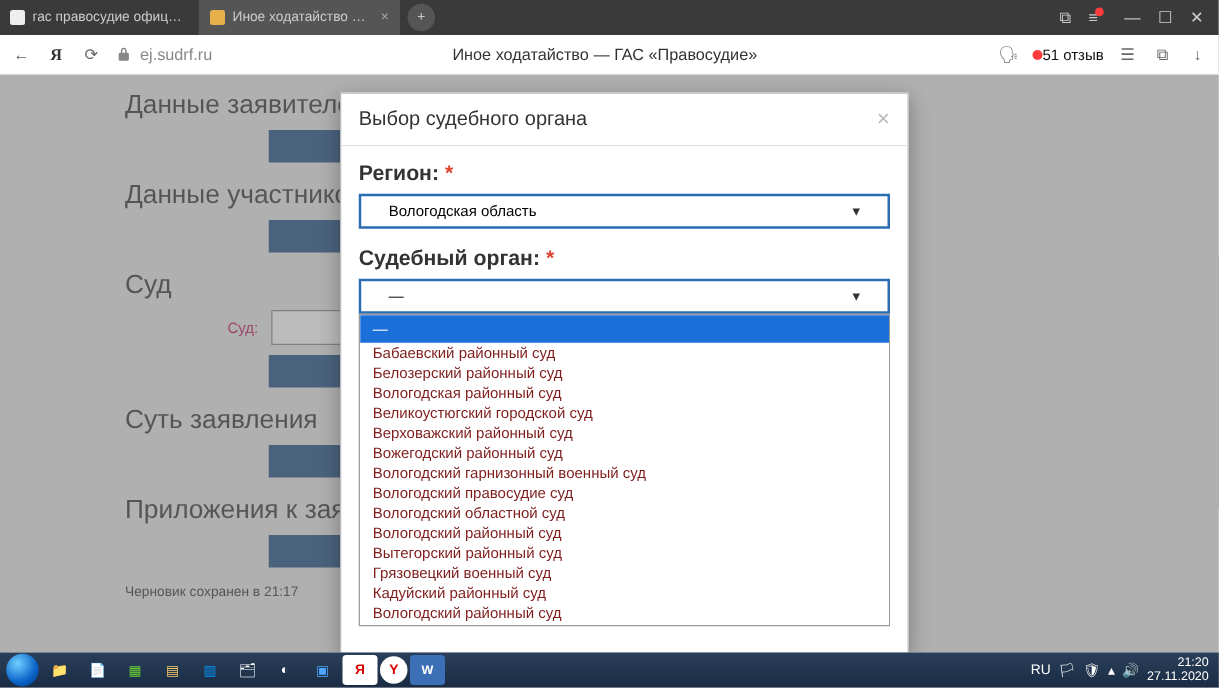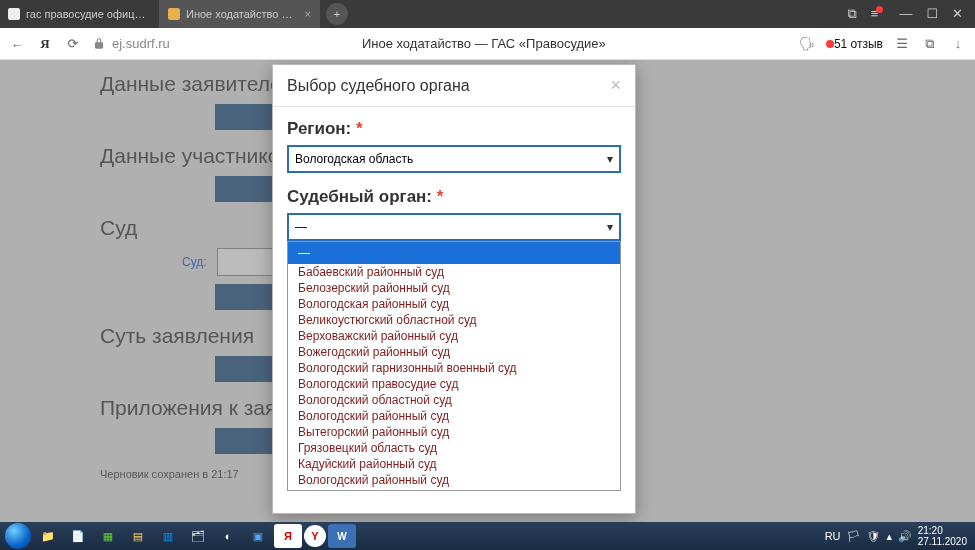"Выбор судебного органа" .modal { top: 4px -> 14px; width: 364px -> 455px }
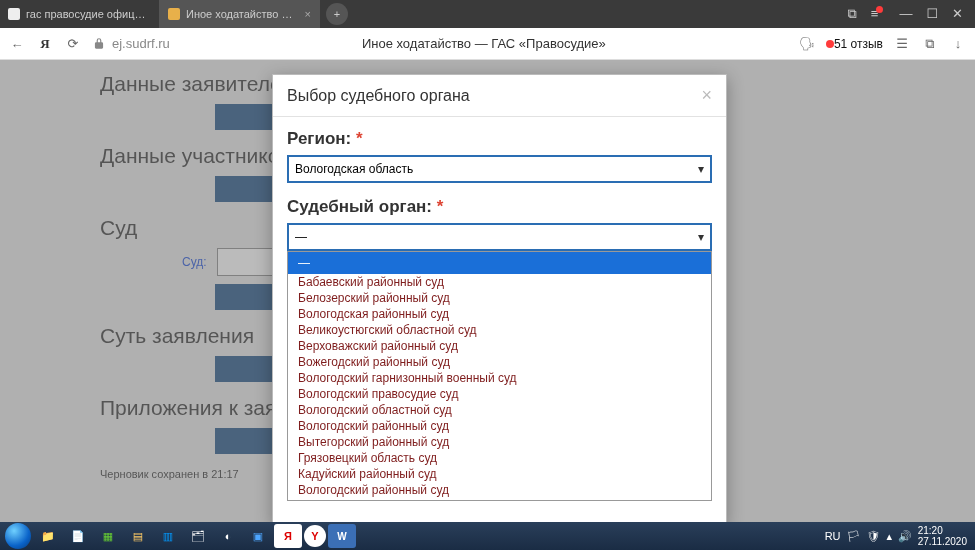"Вологодская область" .sel { padding: 0 6px -> 0 22px }
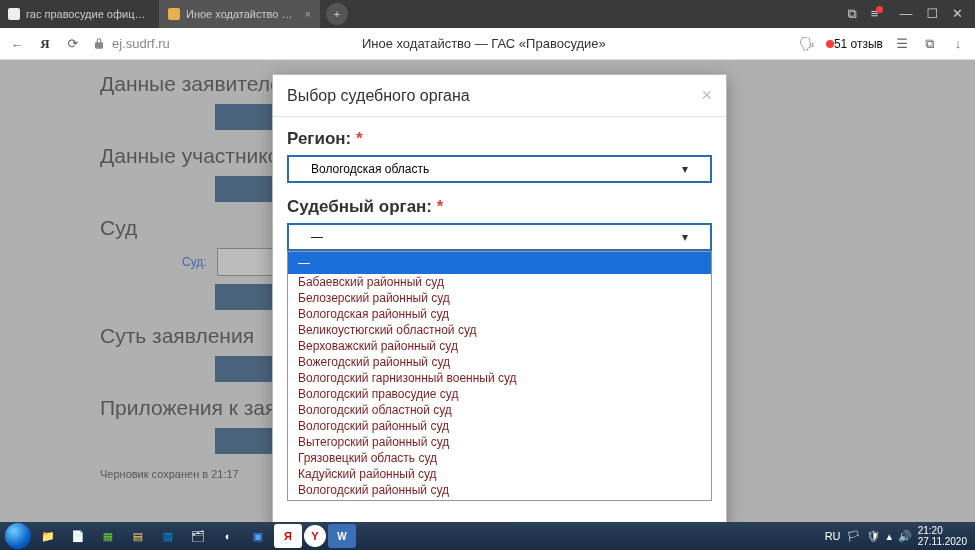"Суд:" .fld label { color: #1d4ed8 -> #be185d }
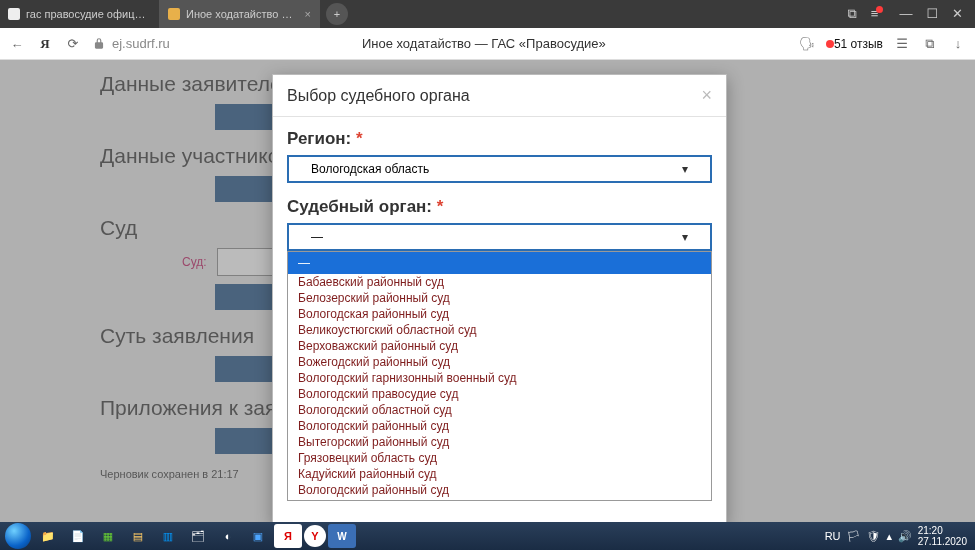"Великоустюгский областной суд" div.opt { text: областной -> городской }
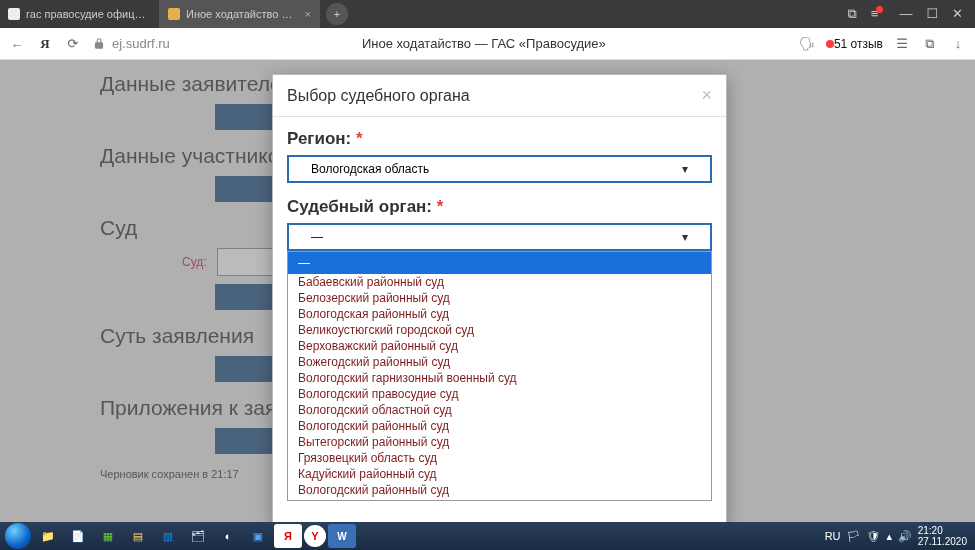"Грязовецкий область суд" div.opt { text: область -> военный }
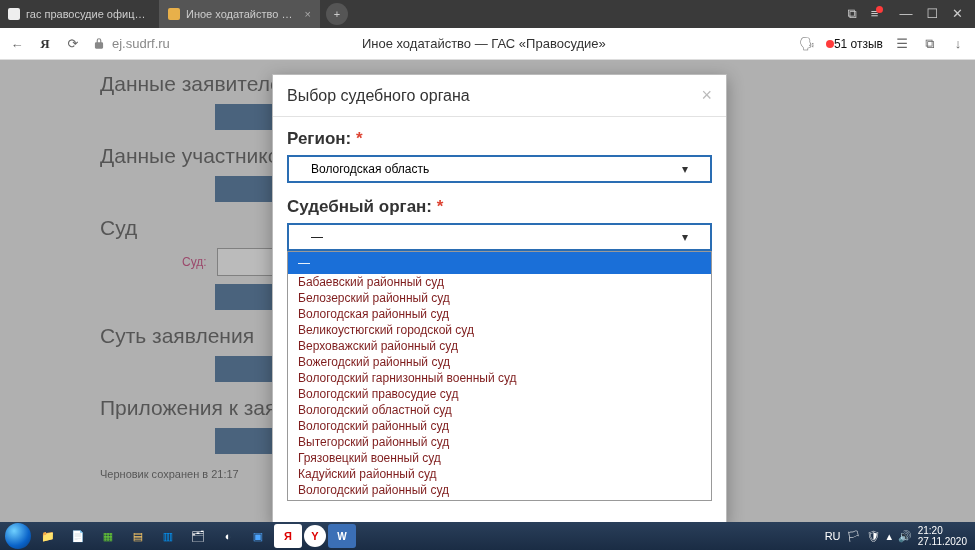"21:20" .clock { text-align: left -> right }
